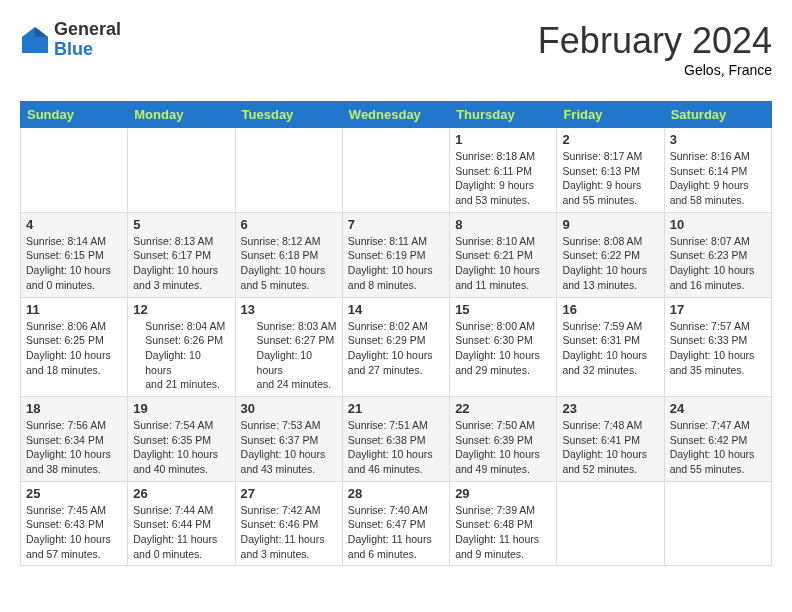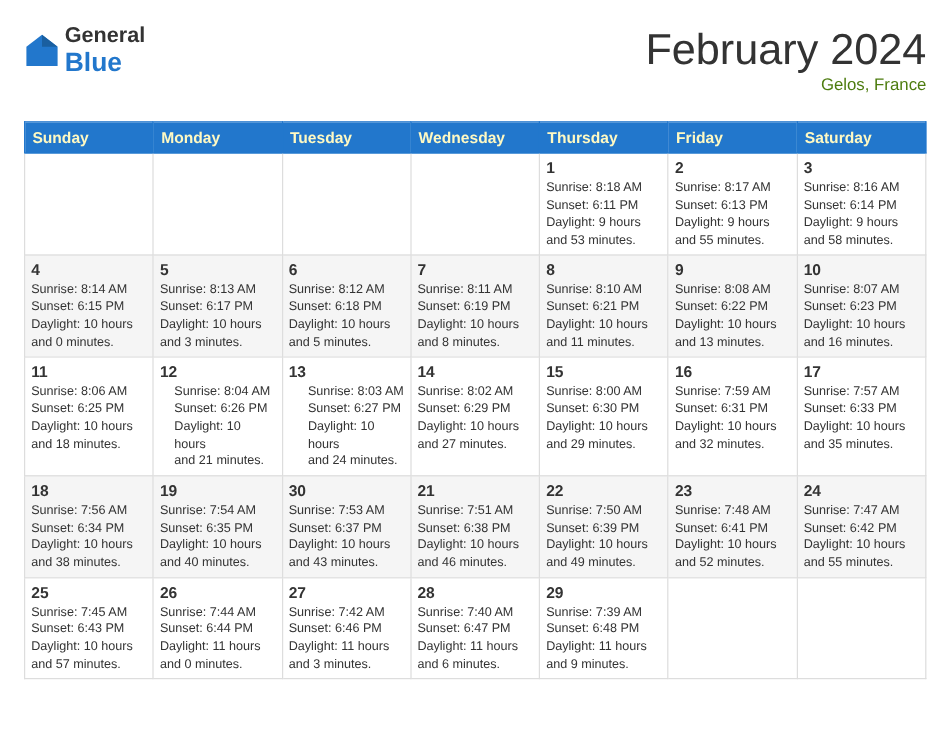"Blue" .logo-blue { font-size: 22px -> 18px }
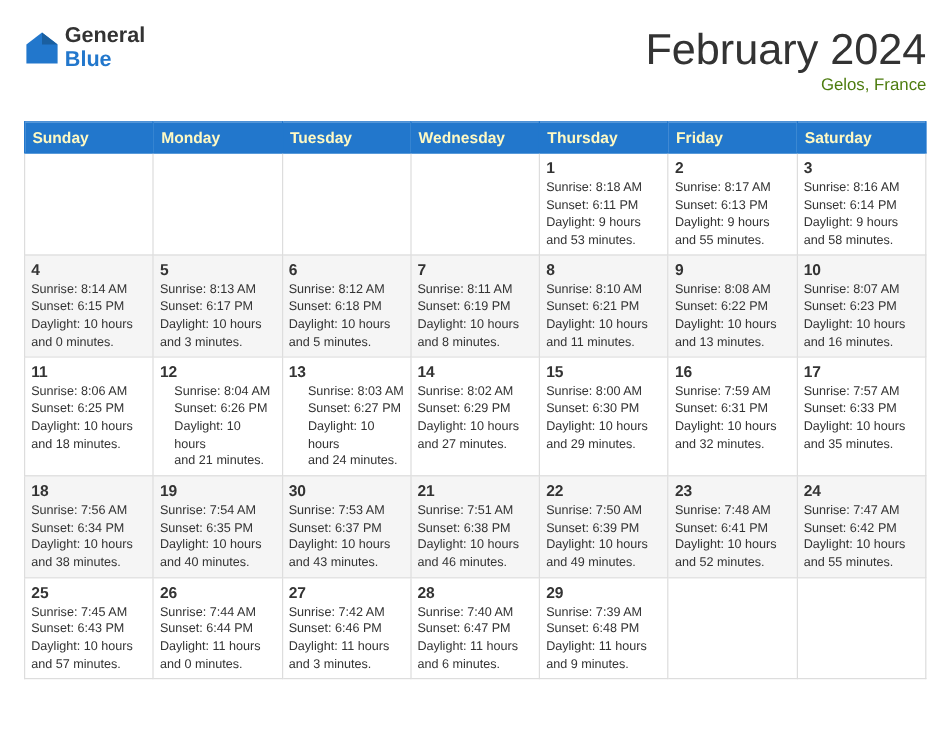"Gelos, France" .location { color: #4d7c0f -> #000000 }
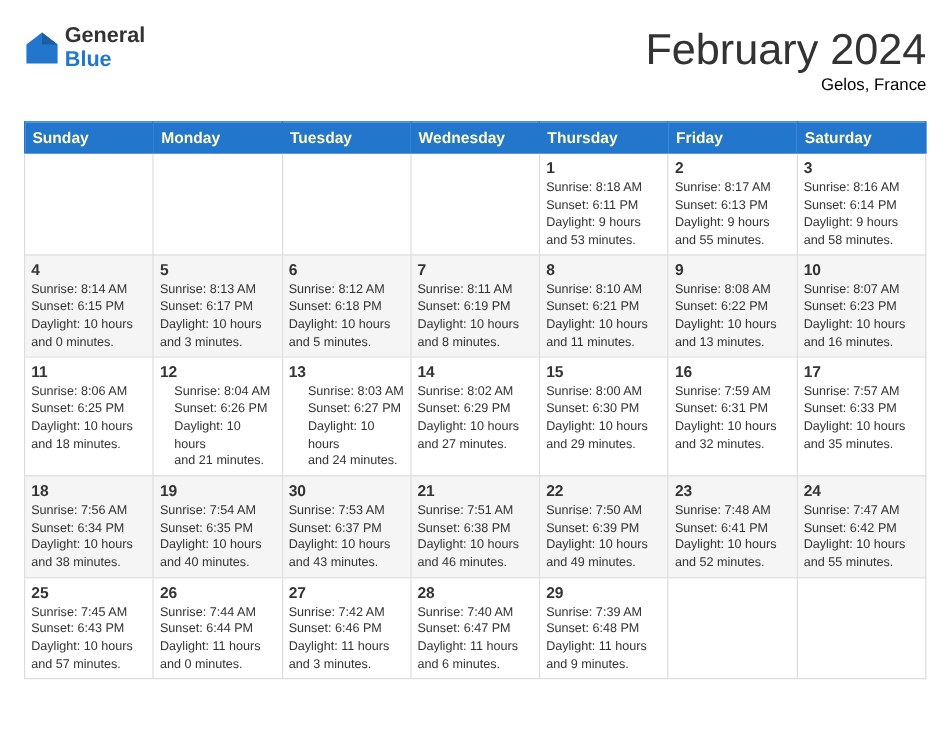"Sunday" .calendar th { color: #fef9c3 -> #bef264 }
